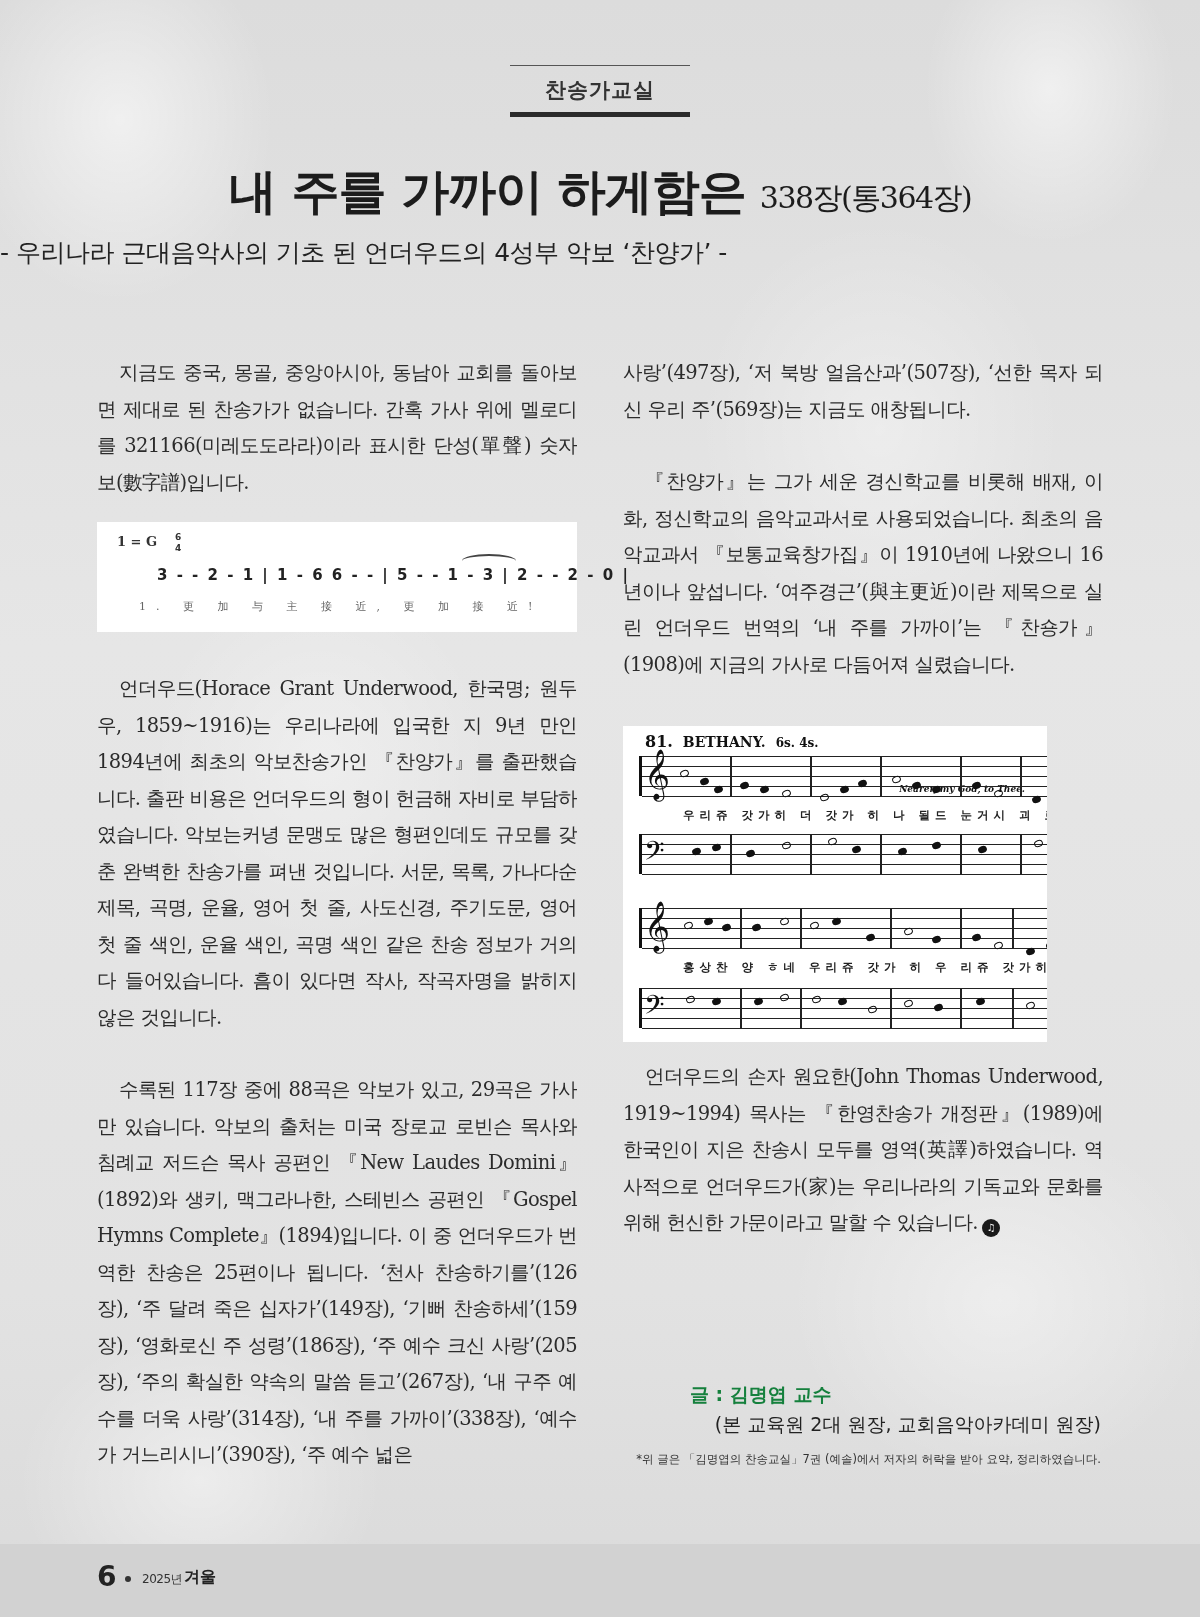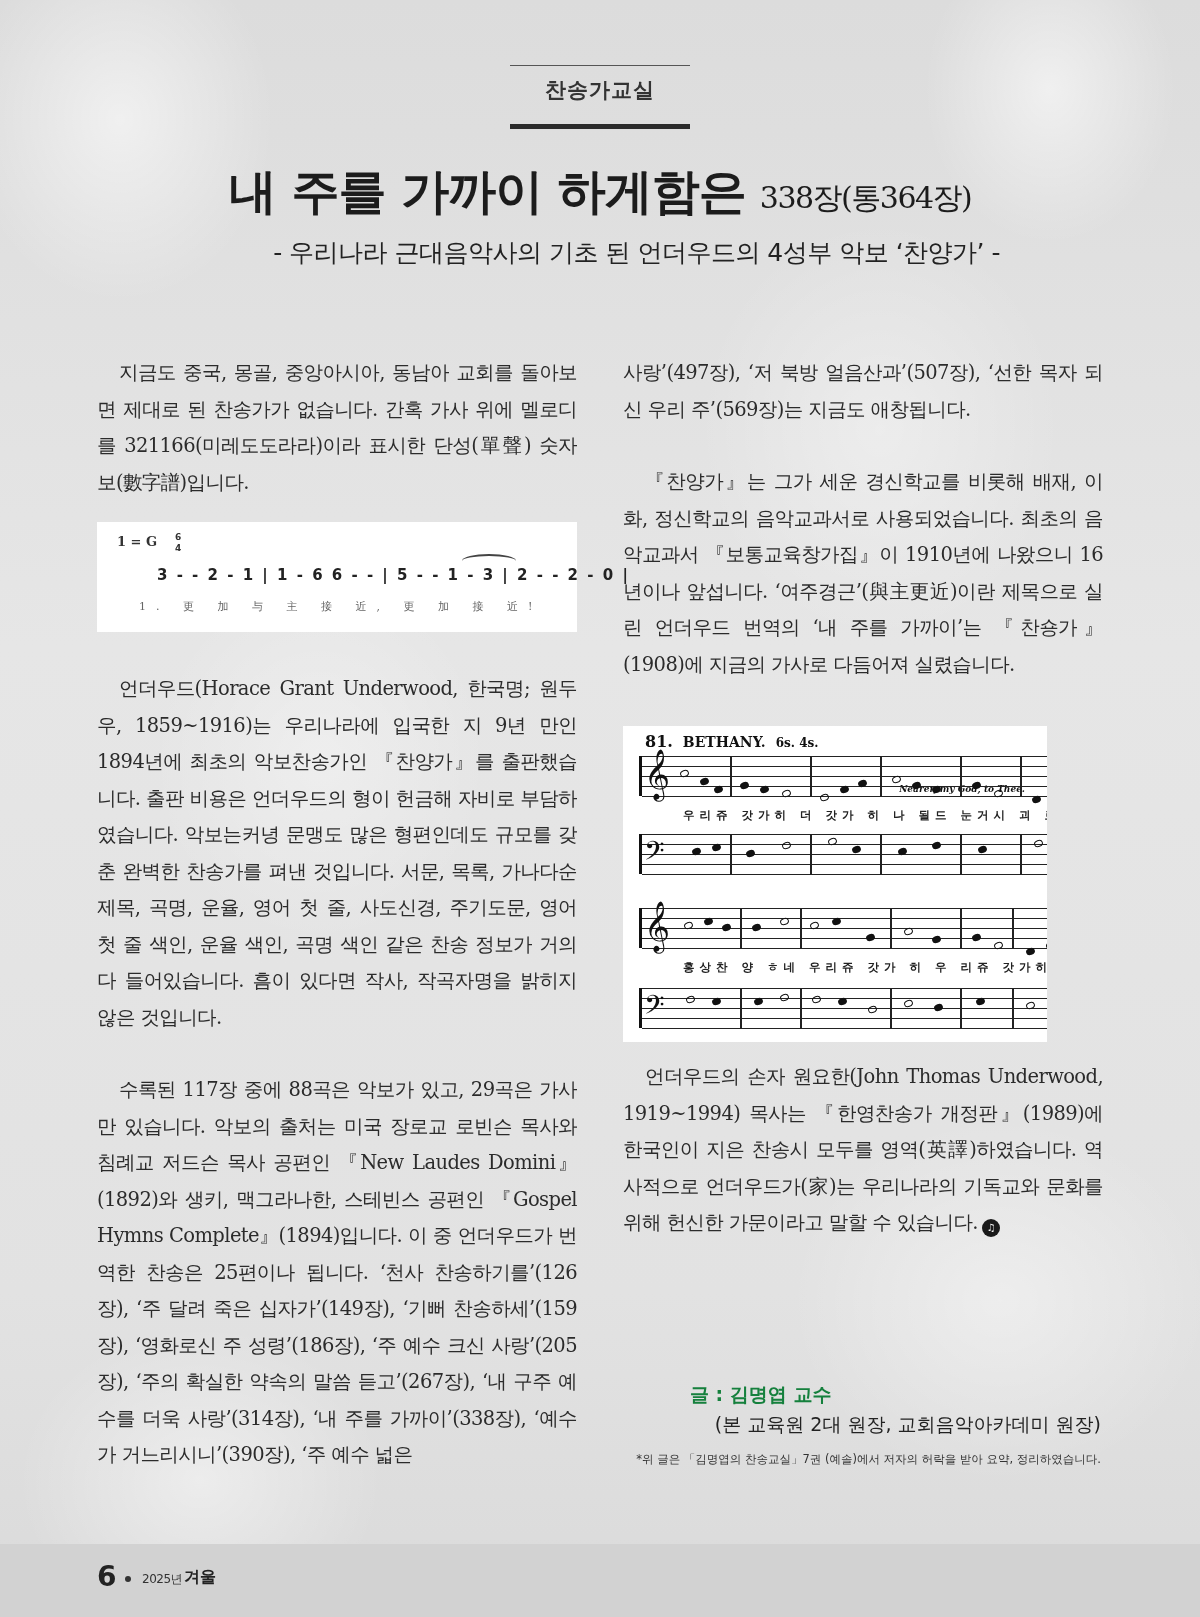"찬송가교실" .section-label .txt { padding-bottom: 20px -> 8px }
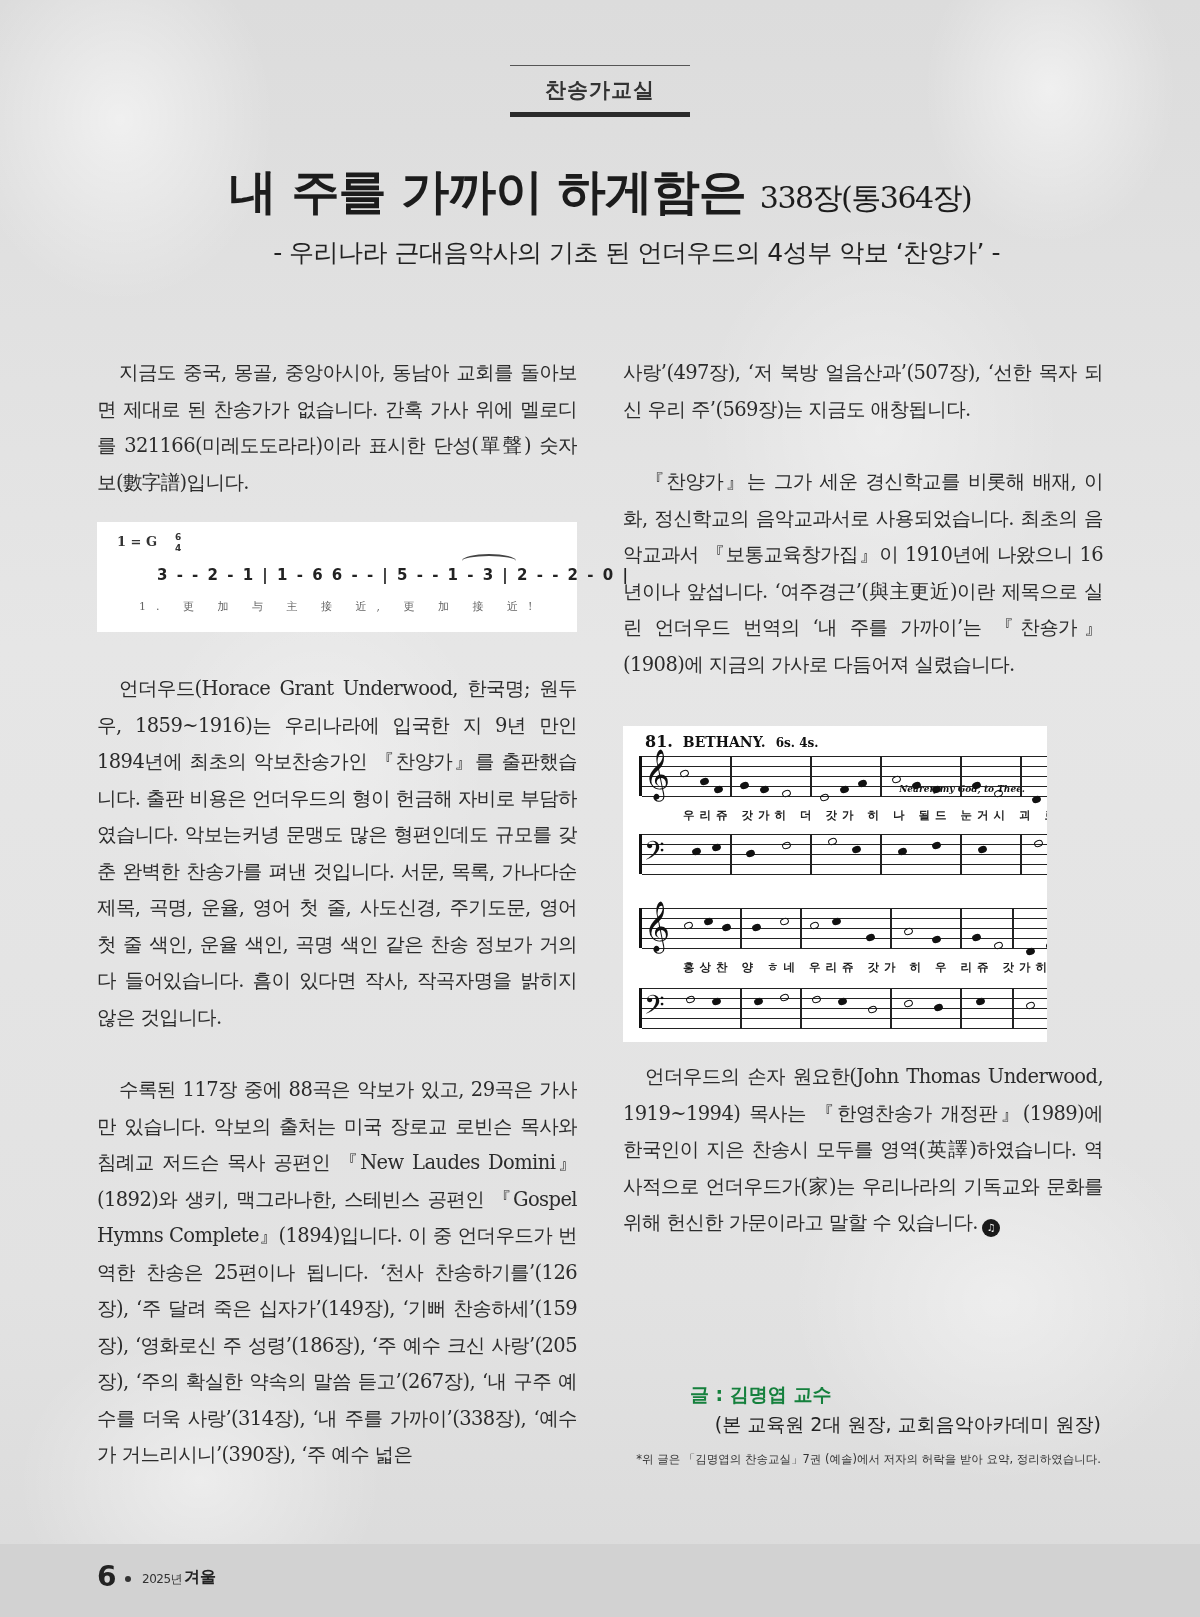"- 우리나라 근대음악사의 기초 된" .subtitle { text-align: right -> left }
